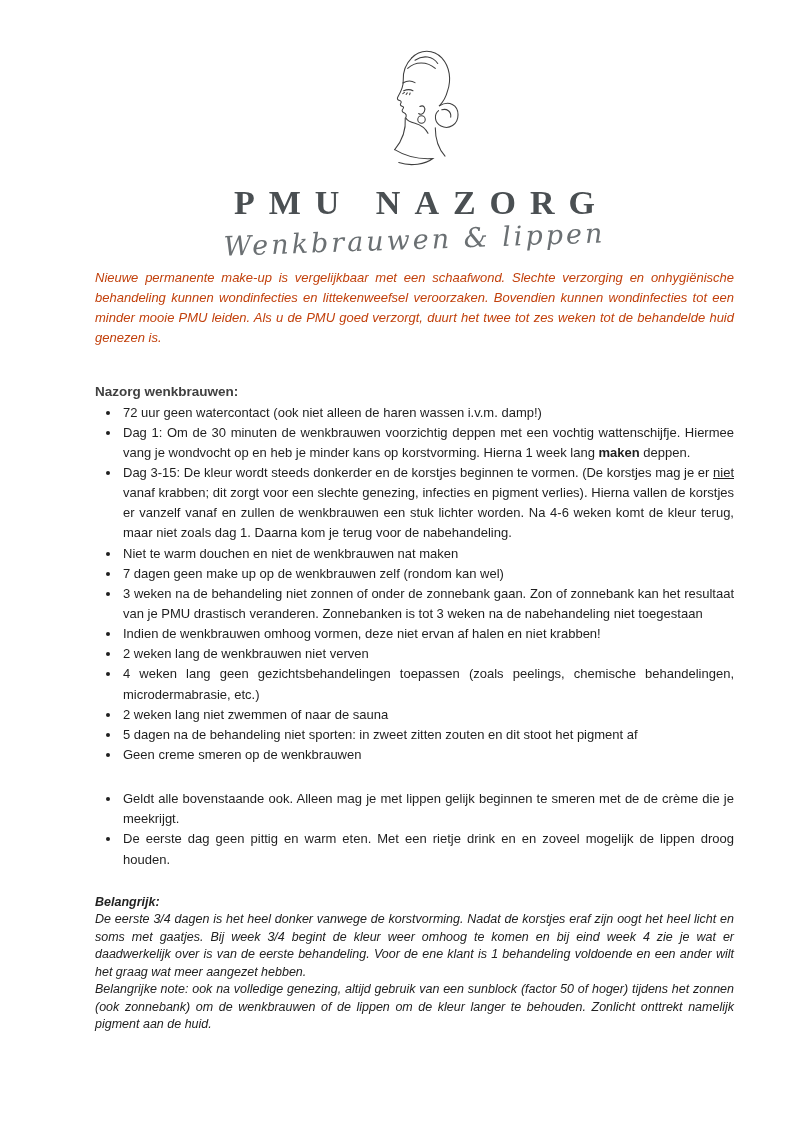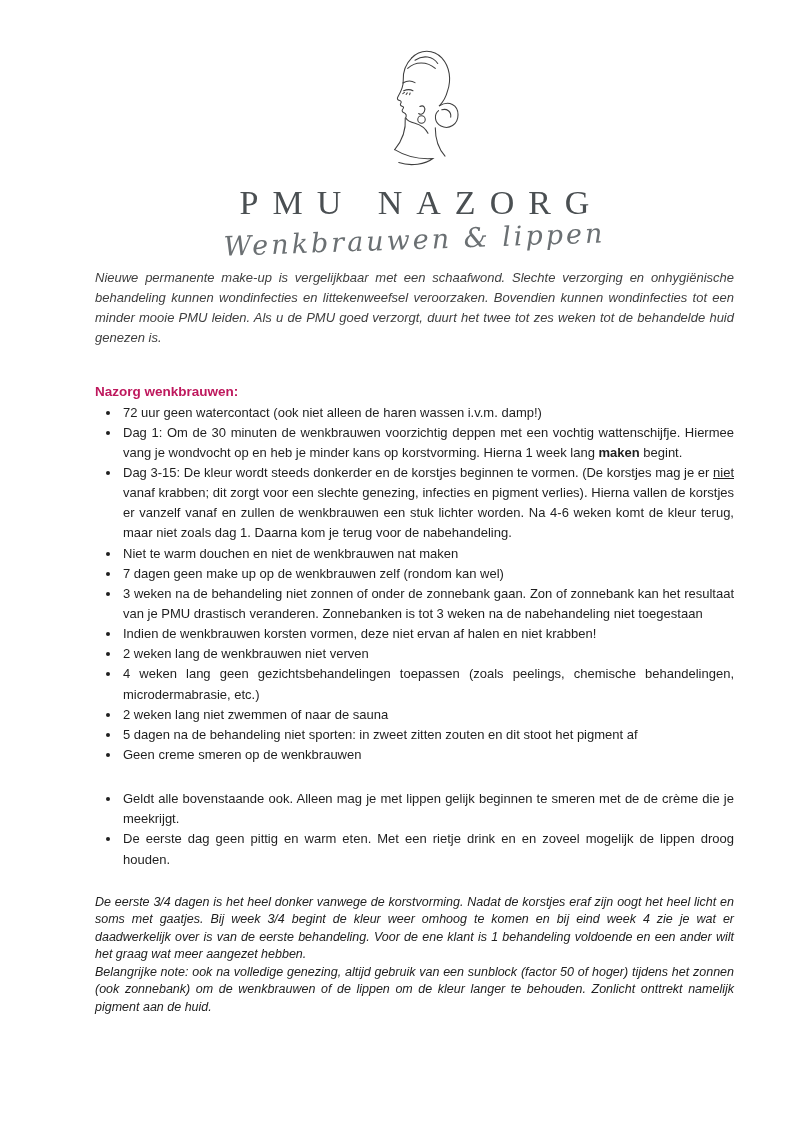"PMU NAZORG" .brand-title { font-weight: 400 -> 700 }
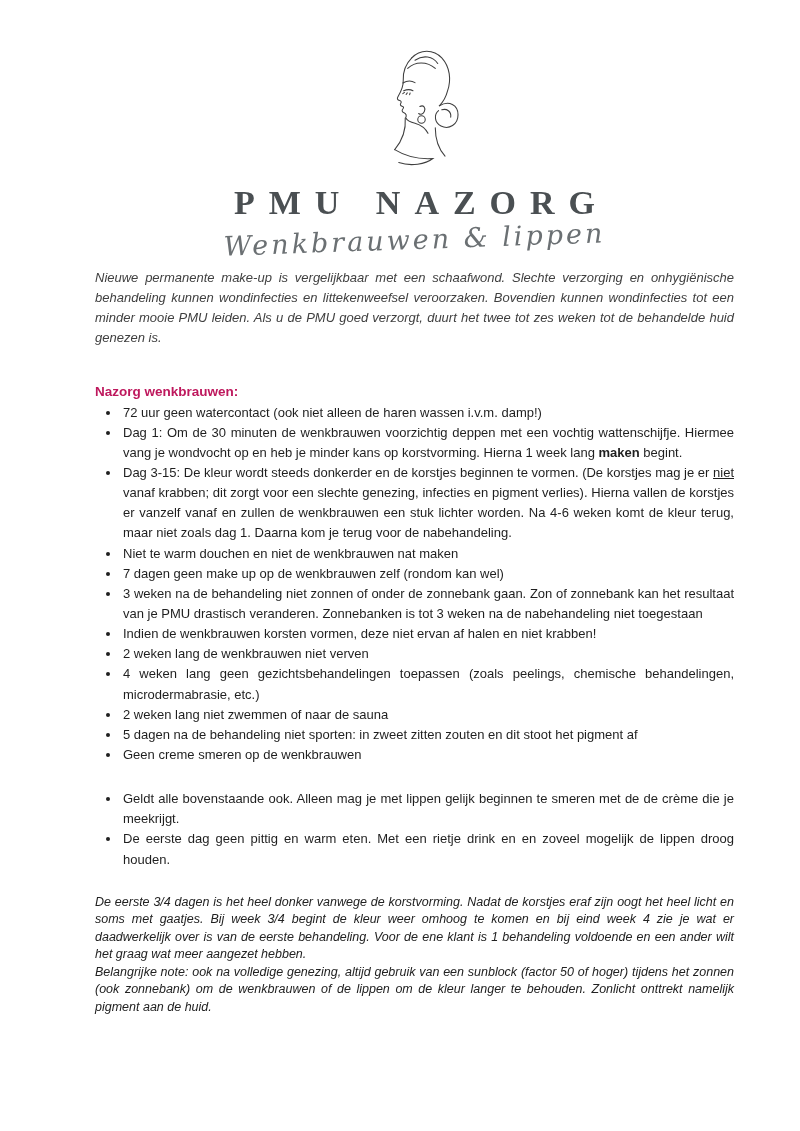"Nieuwe permanente make-up is" .intro { color: #404040 -> #c2410c }
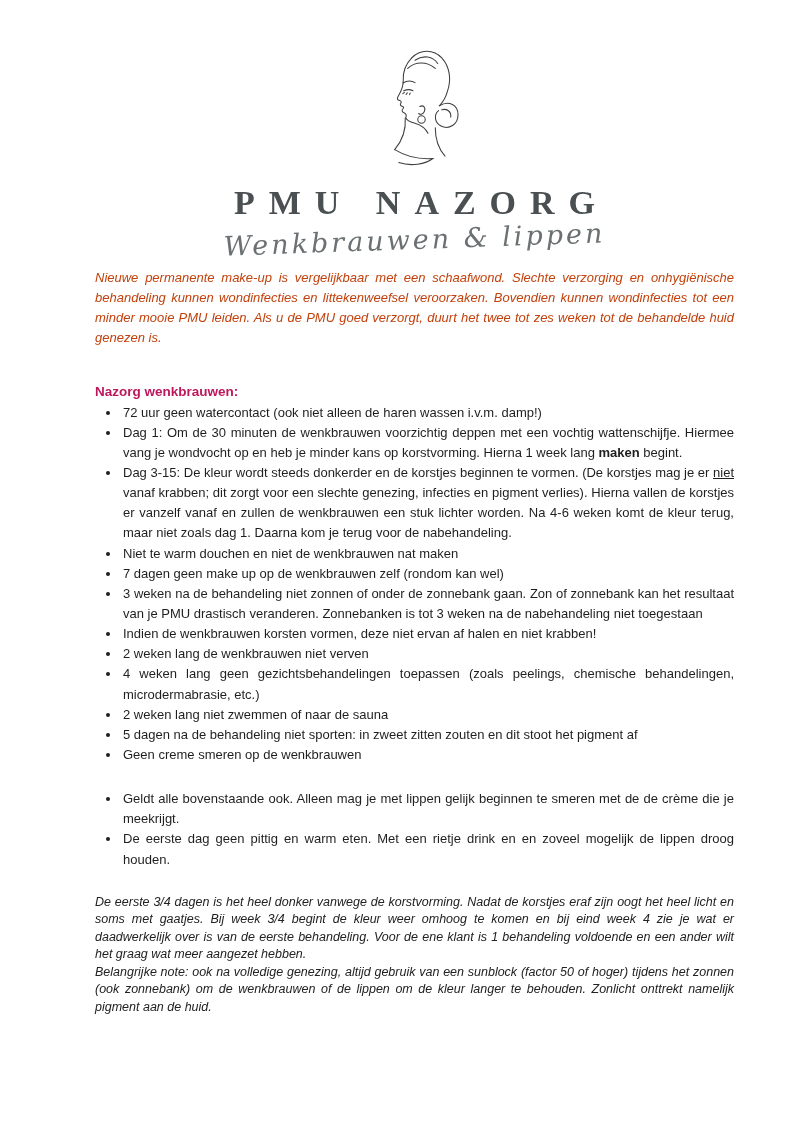"Nazorg wenkbrauwen:" .section-heading { color: #be185d -> #404040 }
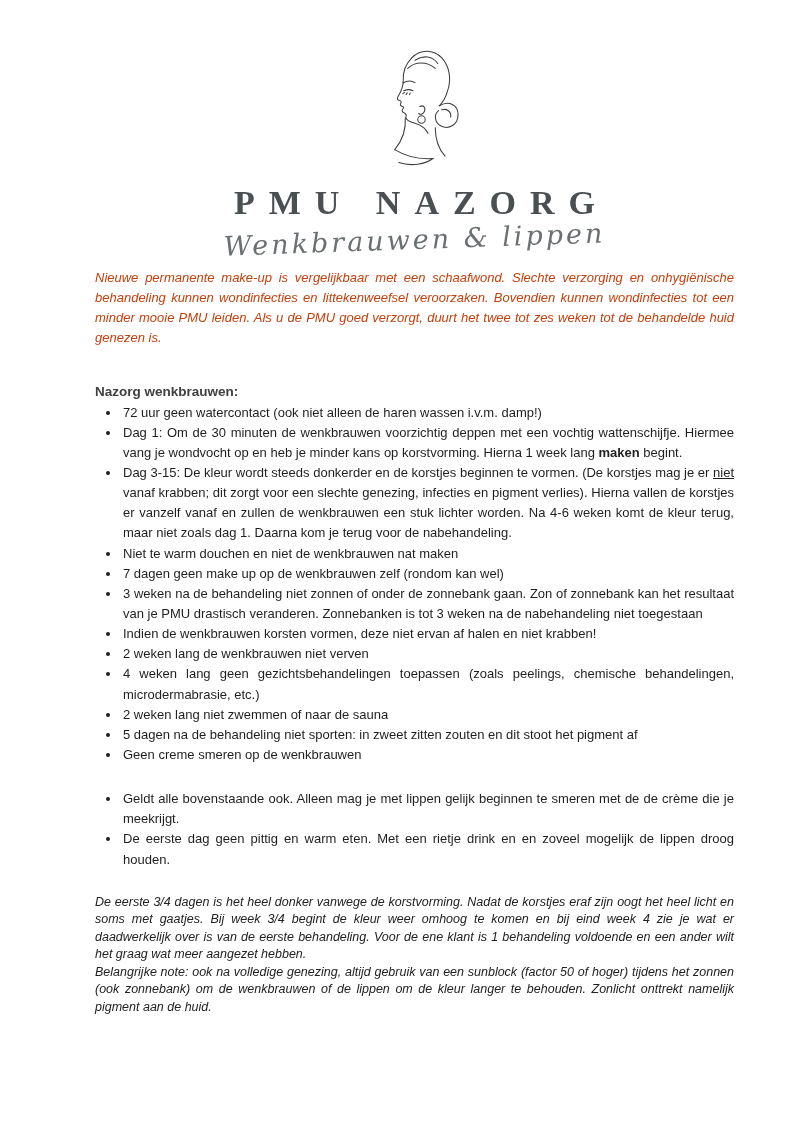"begint." span { text: begint -> deppen }
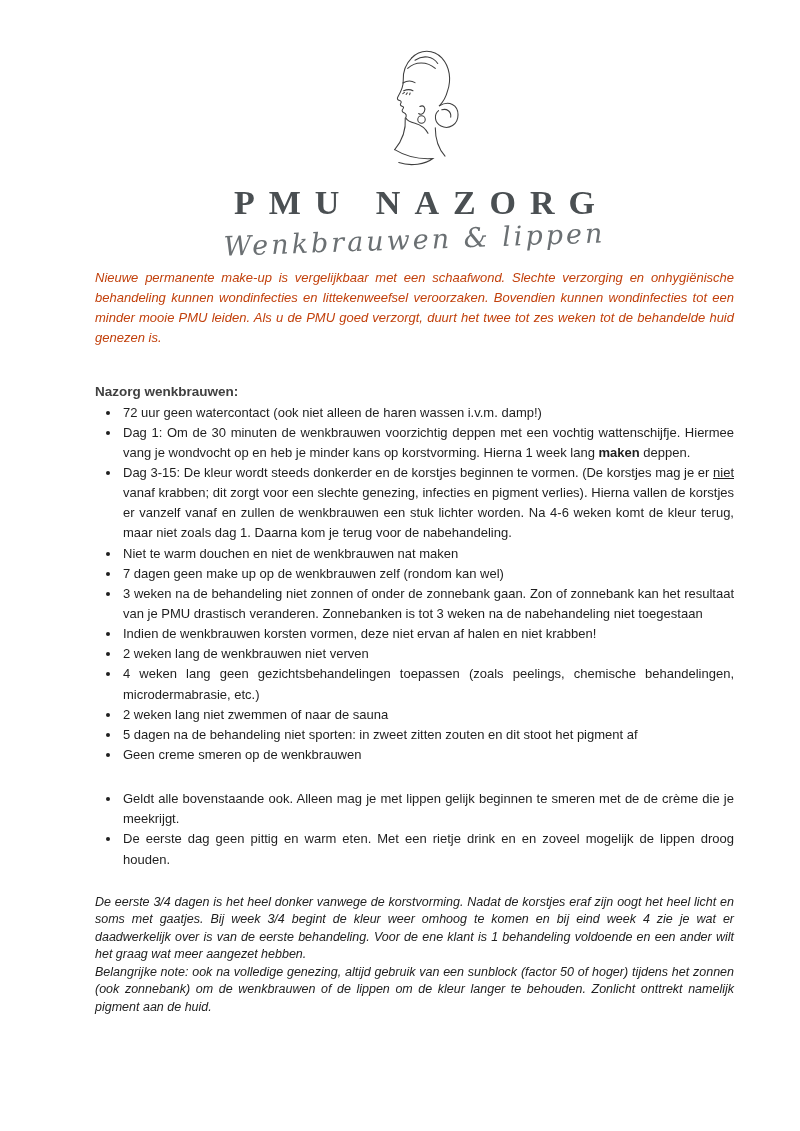"Indien de wenkbrauwen korsten vormen," span { text: korsten -> omhoog }
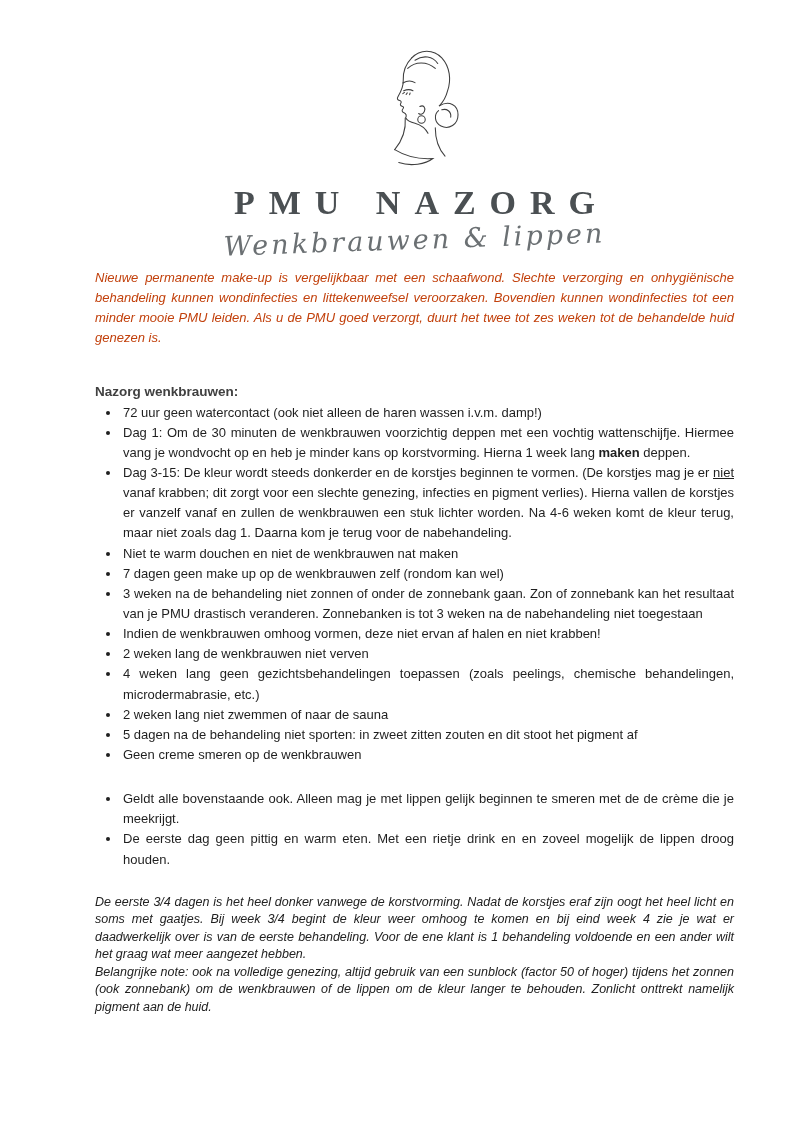"Belangrijk:" p.important-heading { html: none -> <p>Belangrijk:</p> }
